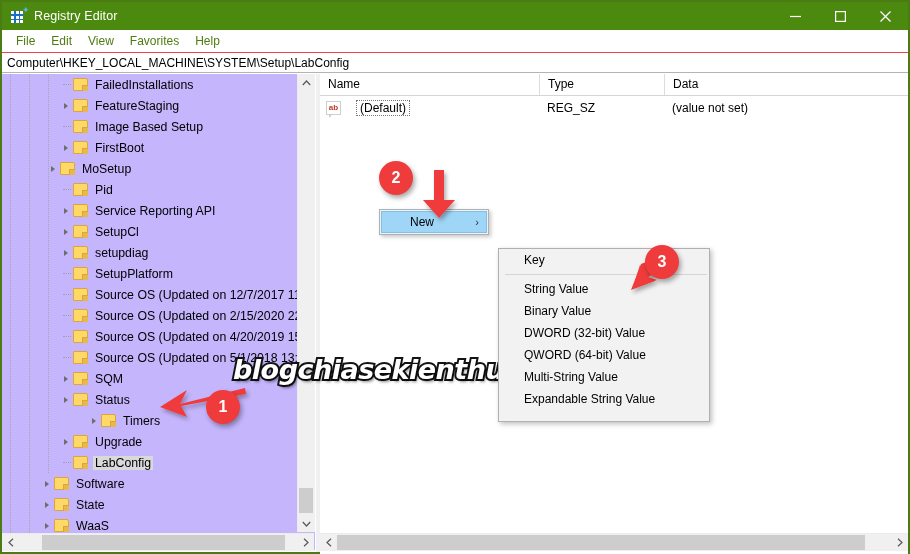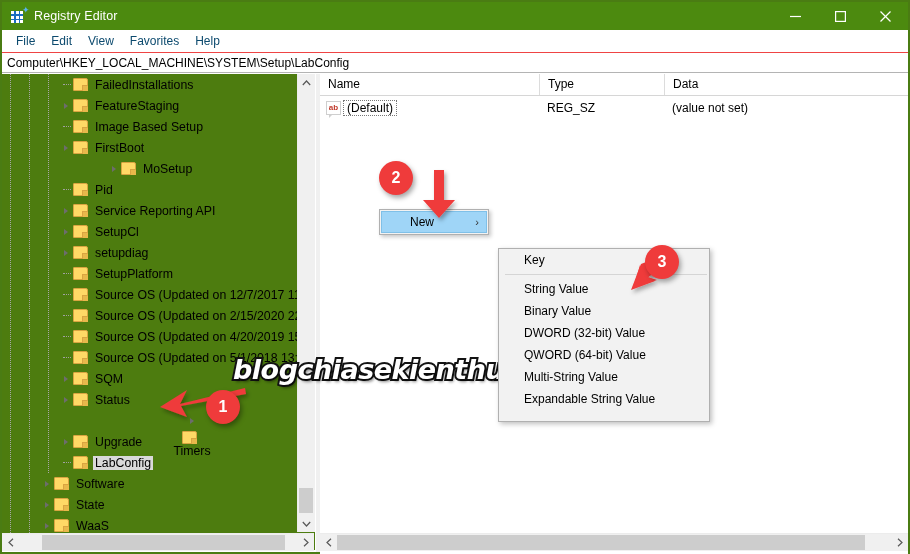"File" .menubar .mi { color: #0c4a6e -> #4d7c0f }
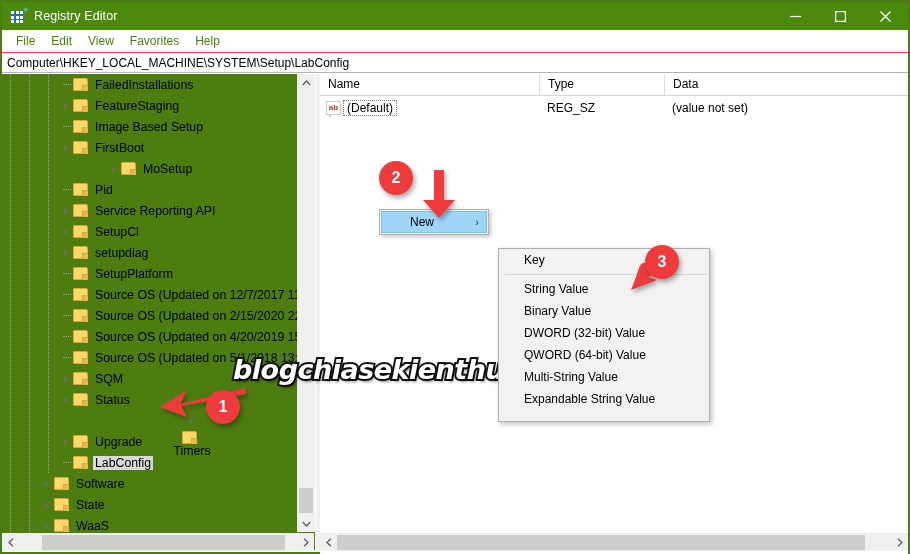"FailedInstallations" .pane-left { background: #4d7c0f -> #c4b5fd }
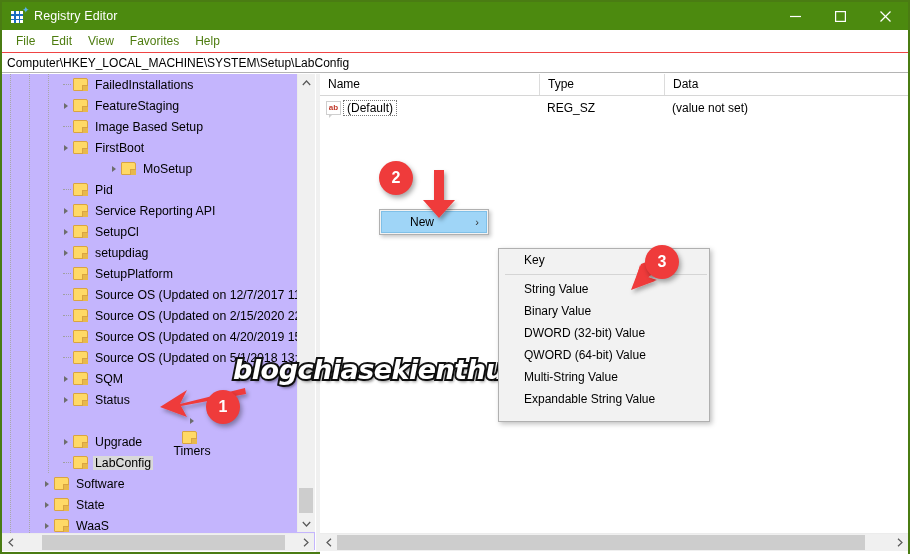"ab" .abicon { margin-right: 1px -> 14px }
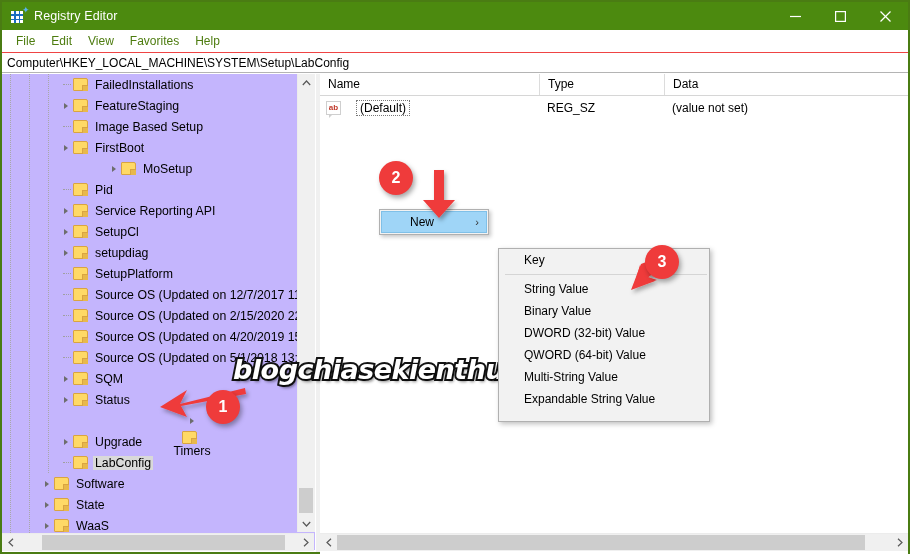"MoSetup" div.tnode { margin-left: 48px -> none; padding-left: 57px -> 44px }
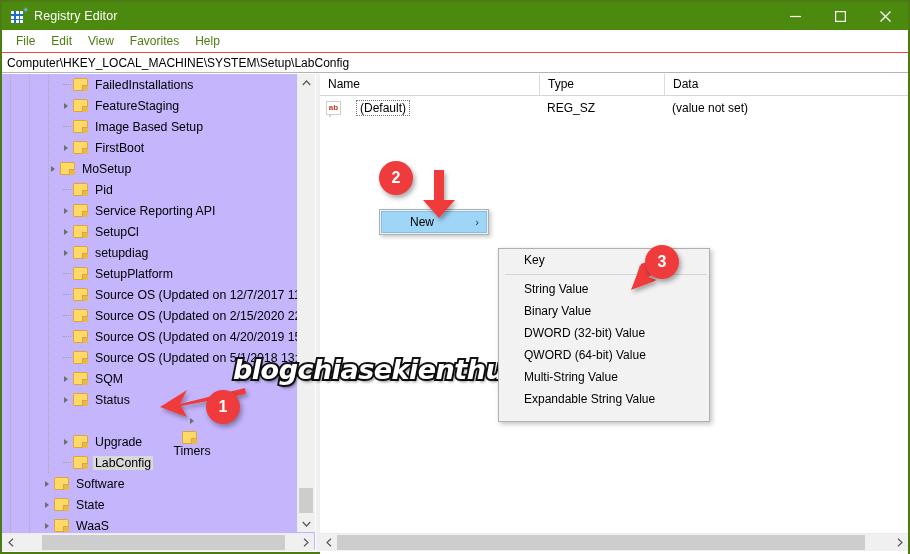"Timers" div.tnode { flex-direction: column -> none }
